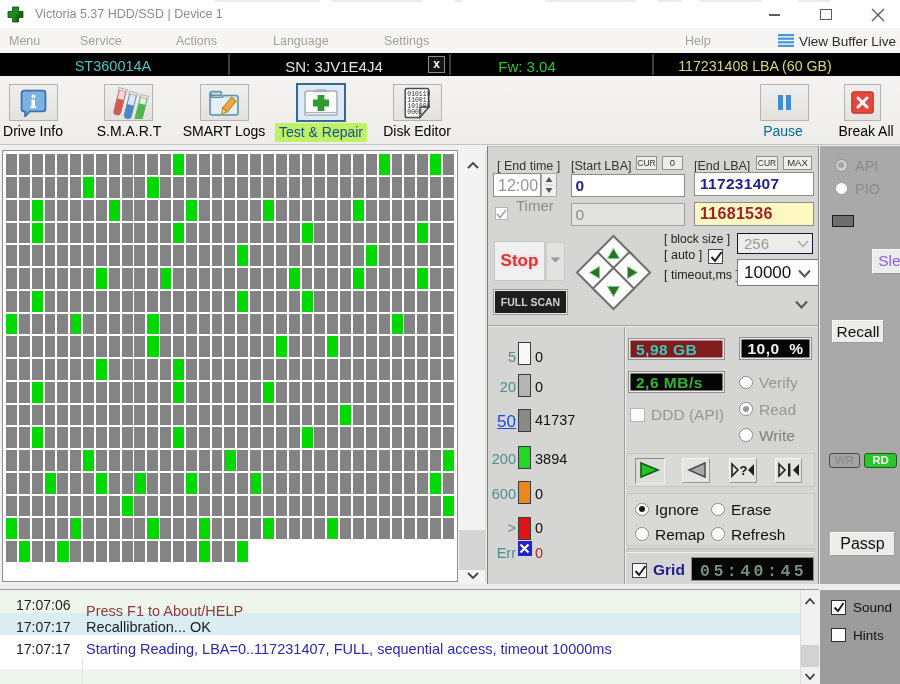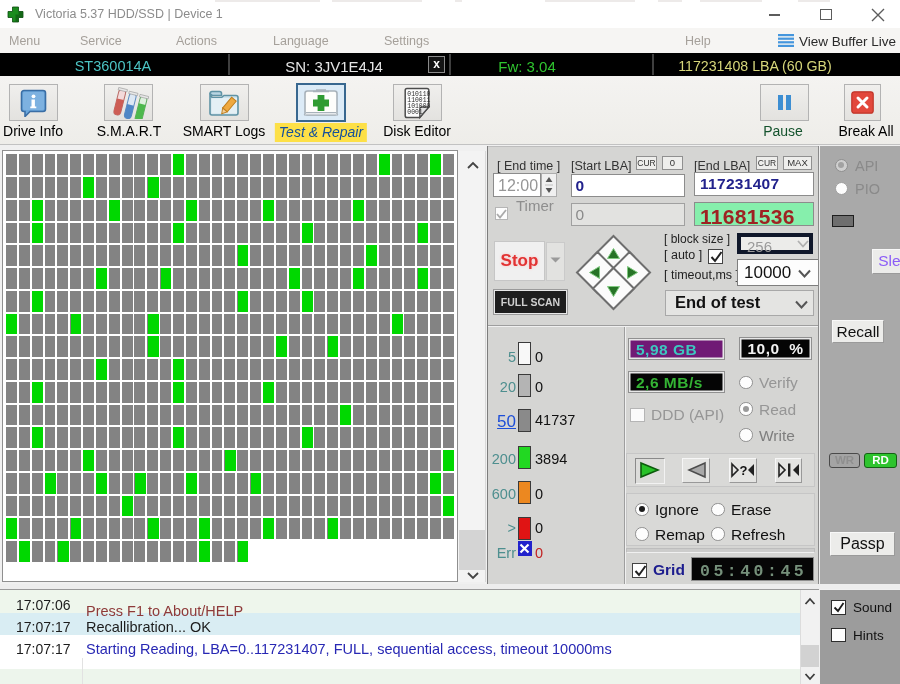"Test & Repair" div { background: #fde047 -> #bef264; font-style: italic -> none }
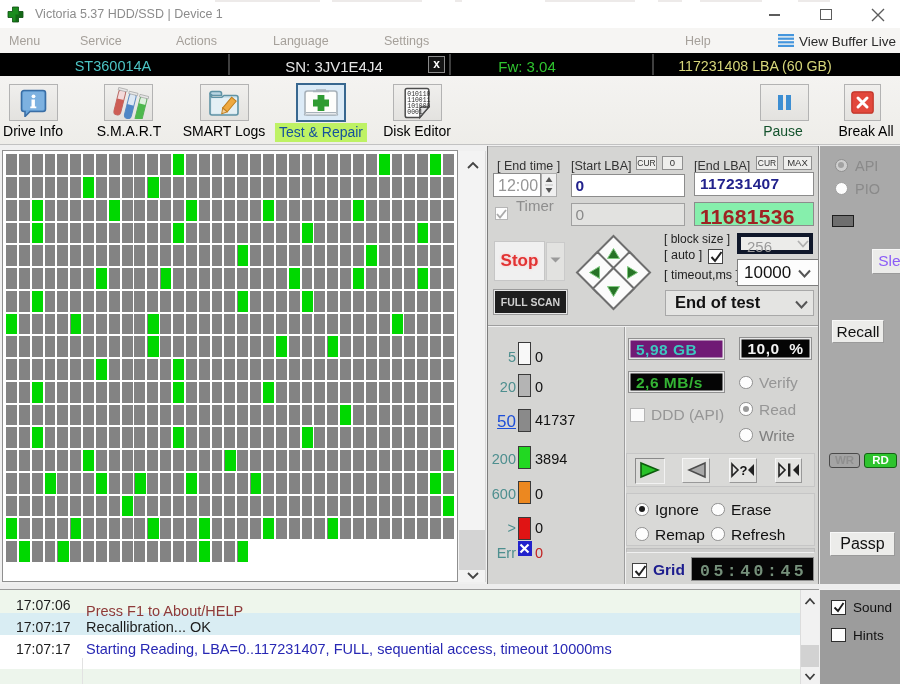"Pause" div { color: #14532d -> #0369a1 }
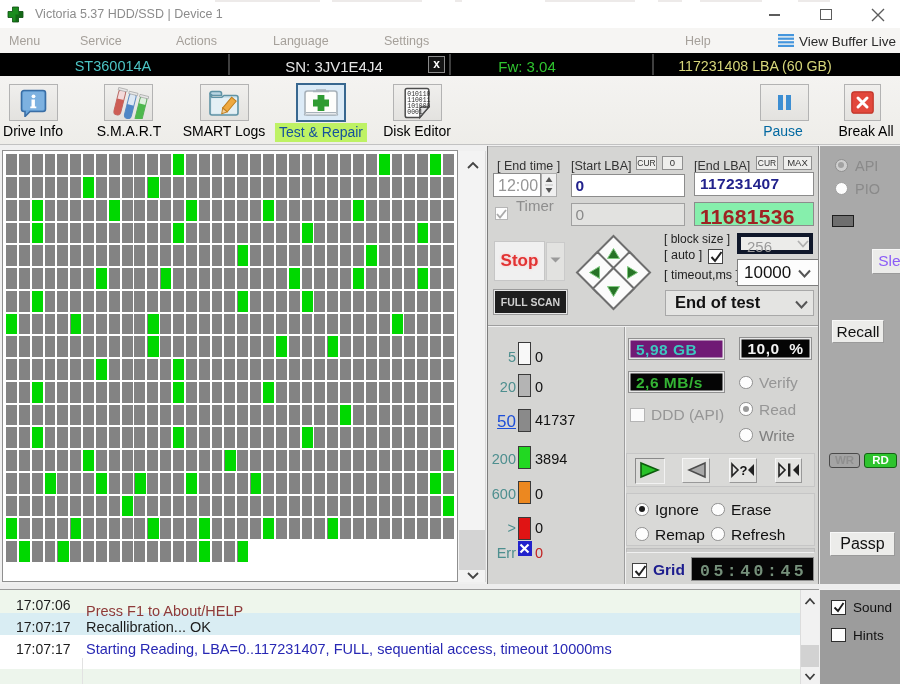"11681536" div { background: #86efac -> #fef9c3; font-size: 21px -> 16px }
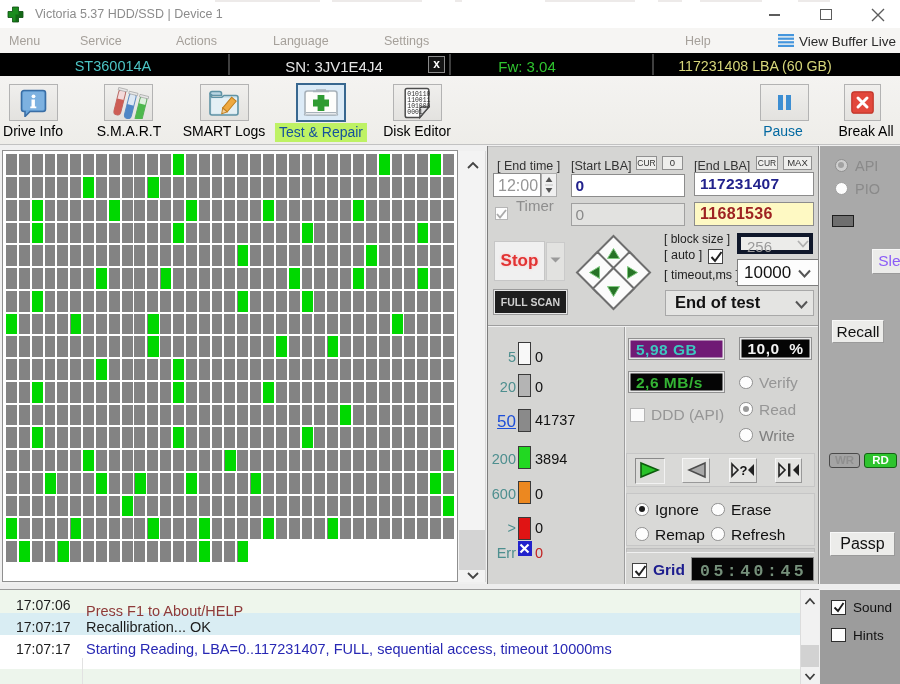"256" div { border: 4px solid #0f172a -> 1px solid #0f172a }
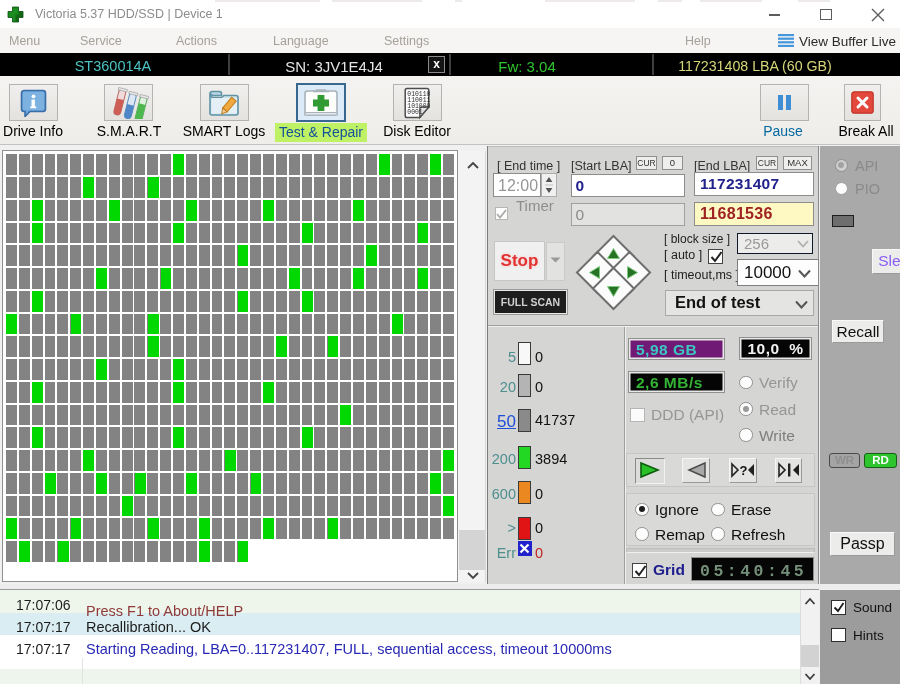"End of test" div { html: <div>End of test</div> -> none }
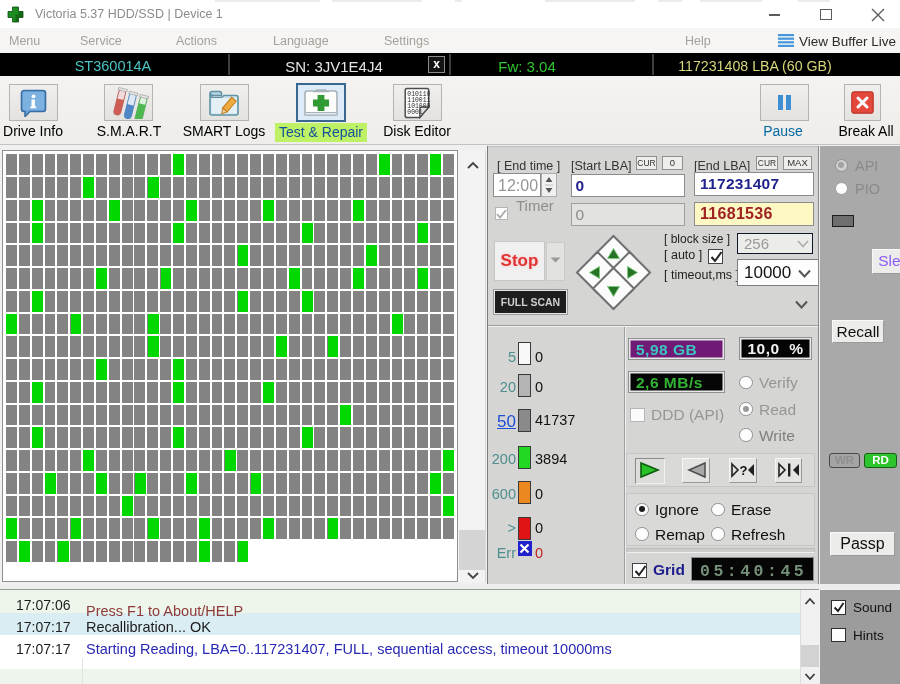"5,98 GB" div { background: #701a75 -> #7f1d1d }
